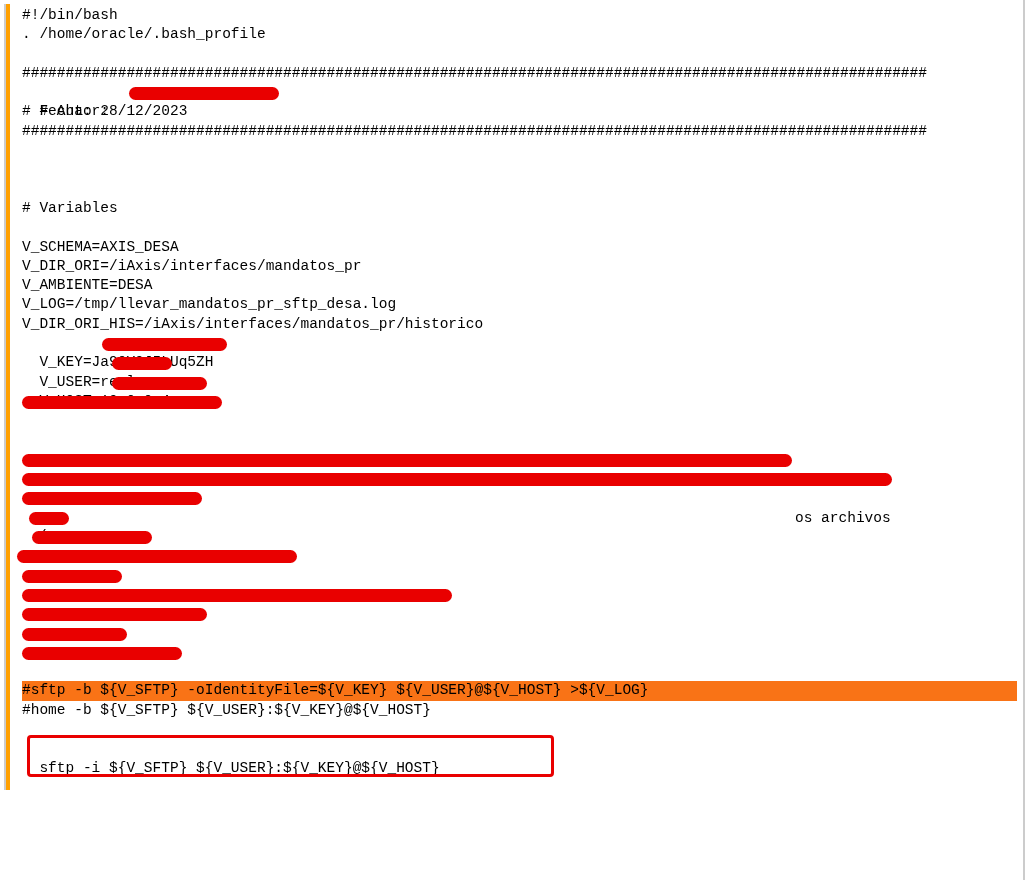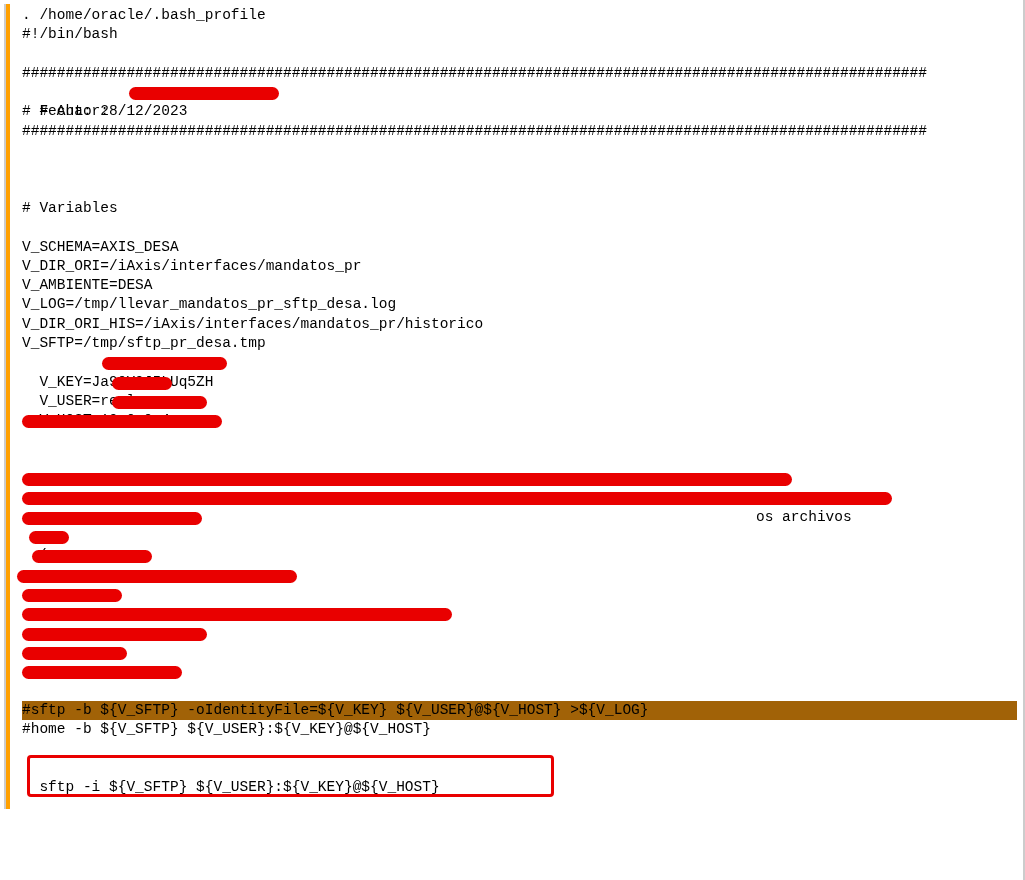". /home/oracle/.bash_profile" div.ln { order: before "#!/bin/bash" -> after "#!/bin/bash" }
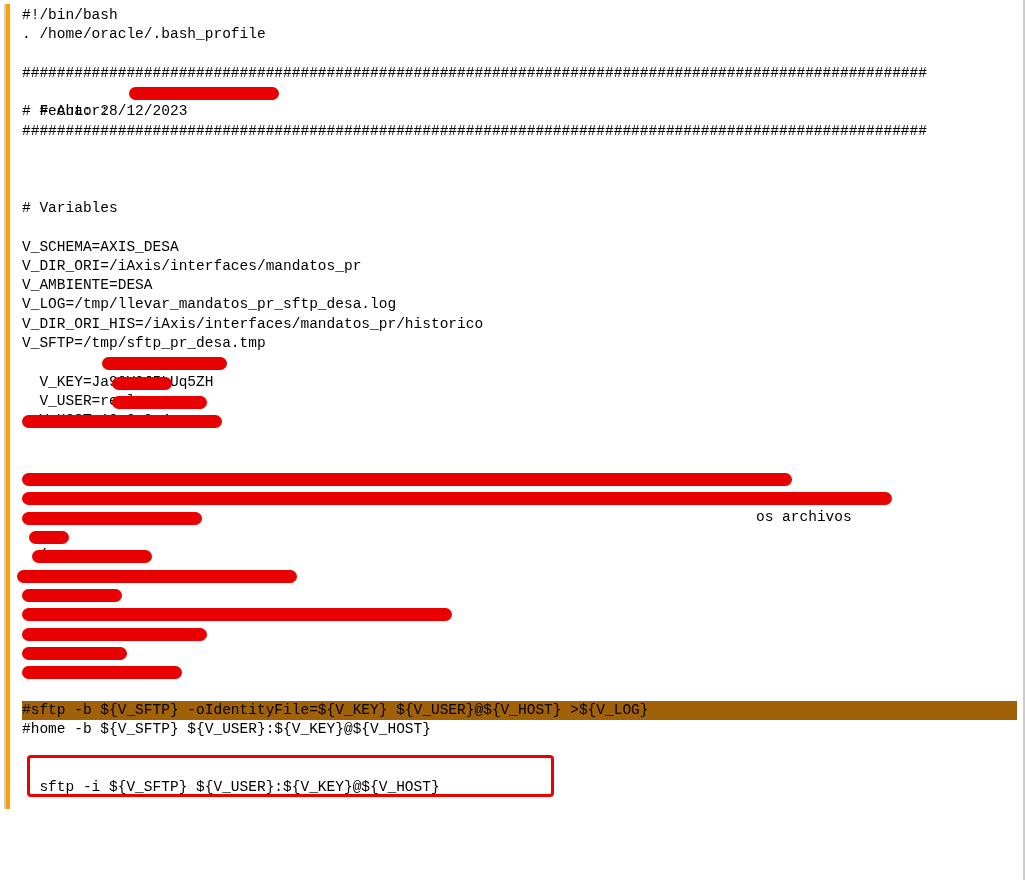"V_SFTP=/tmp/sftp_pr_desa.tmp" div.ln { html: <div><span>V_SFTP=/tmp/sftp_pr_desa.tmp</span></div> -> none }
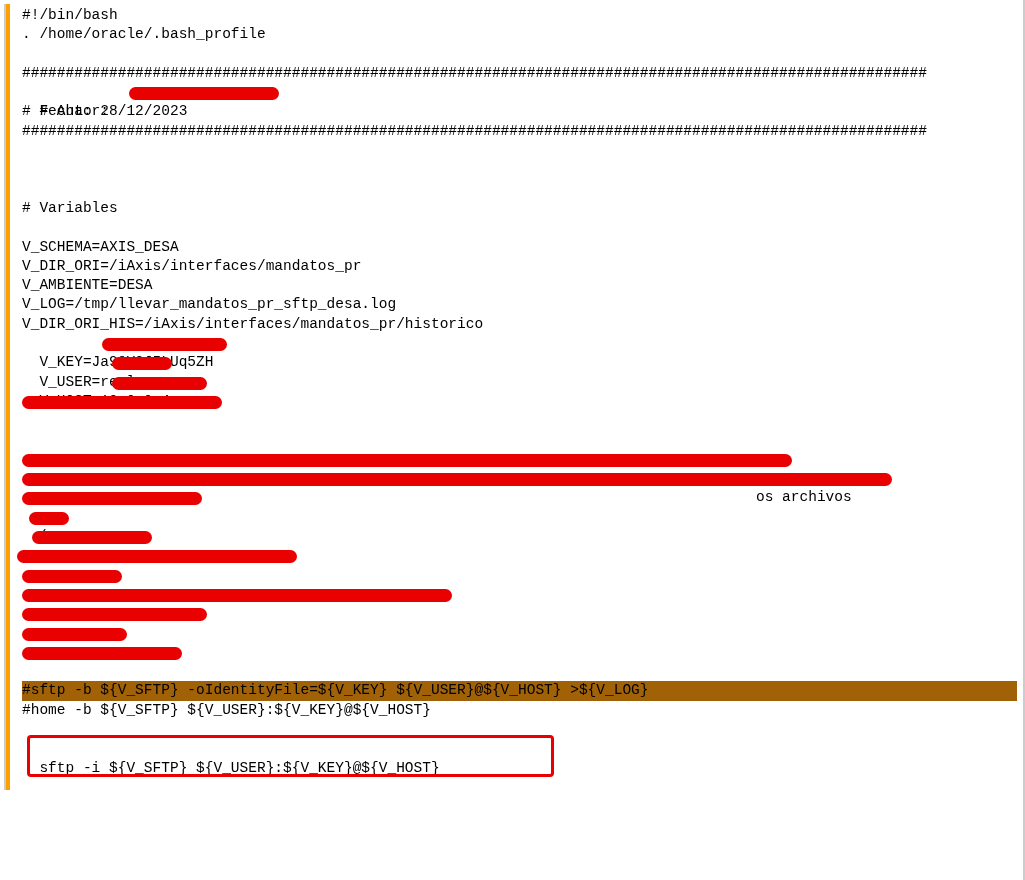"os archivos" span.txt { left: 734px -> 773px; margin-top: none -> 21px }
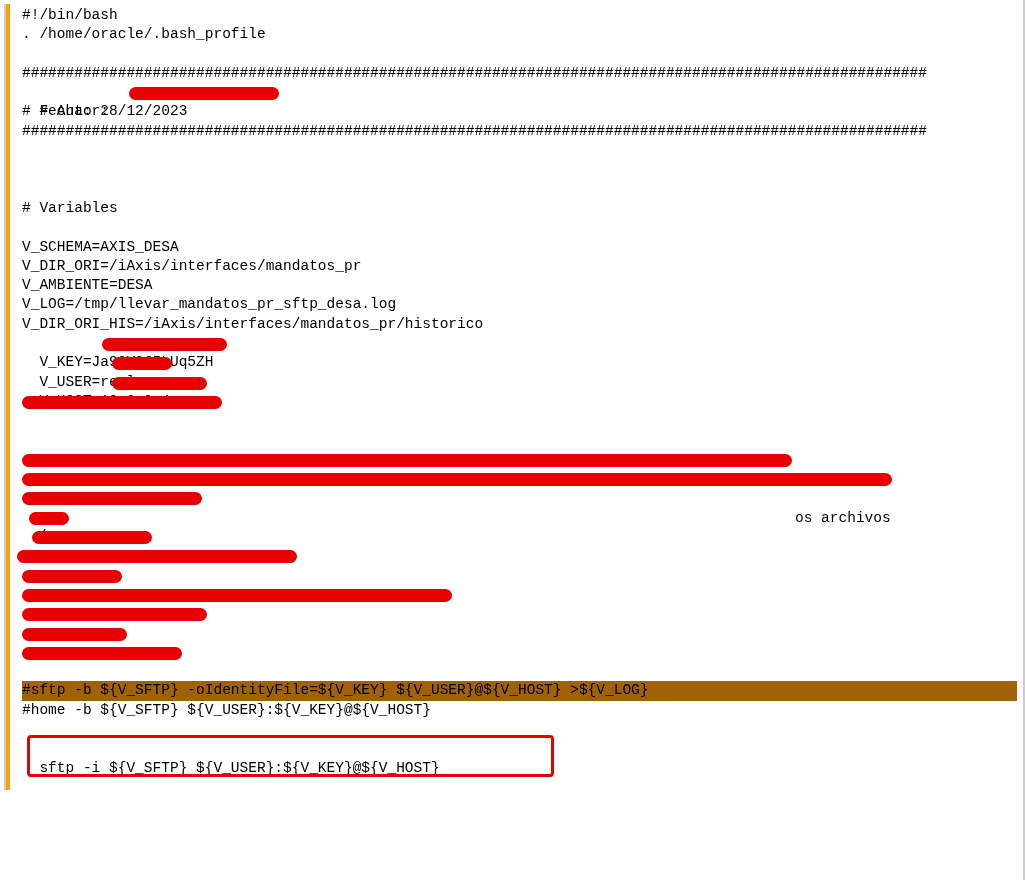"#sftp -b ${V_SFTP}" .hl { background: #a16207 -> #f97316 }
